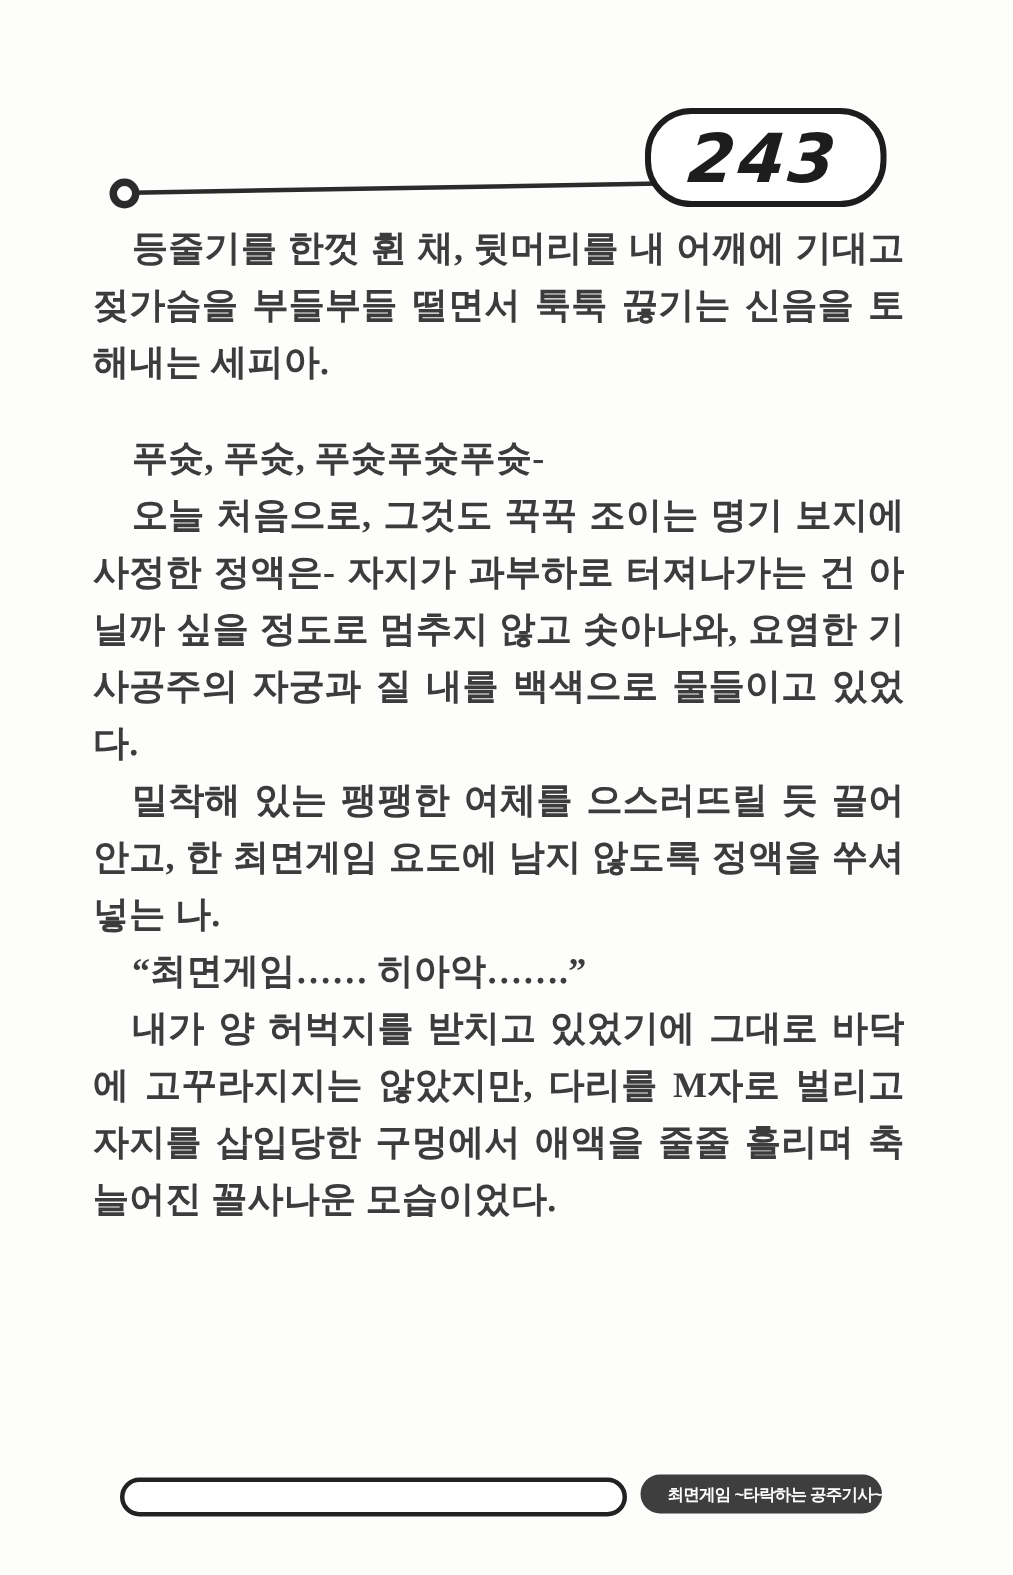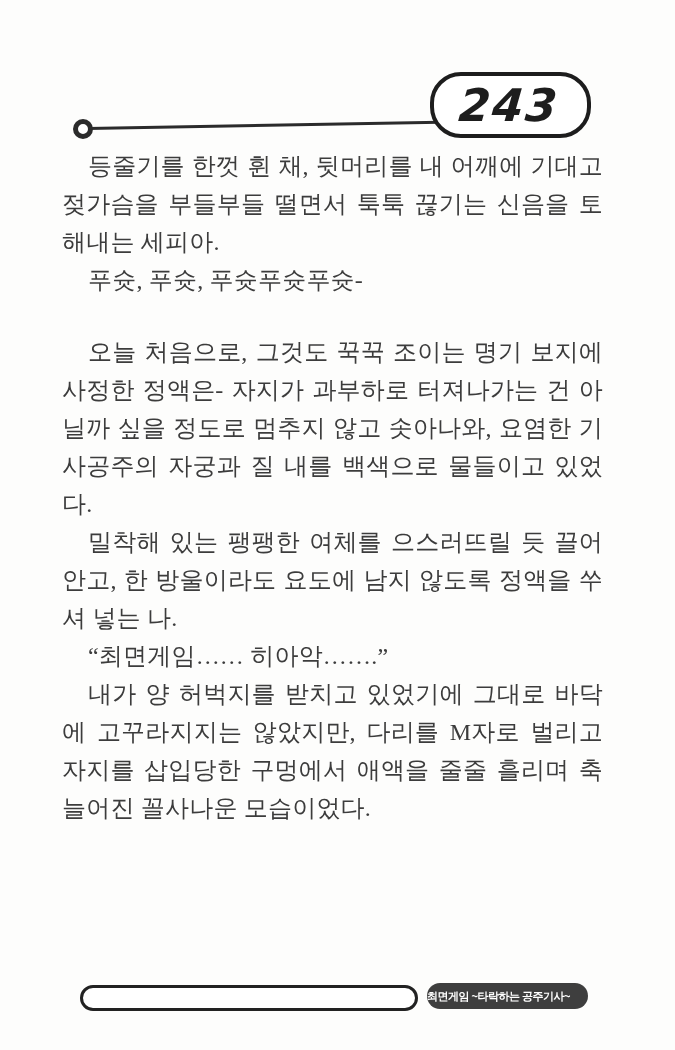"등줄기를 한껏 휜 채, 뒷머리를" .body-text { font-weight: none -> bold }
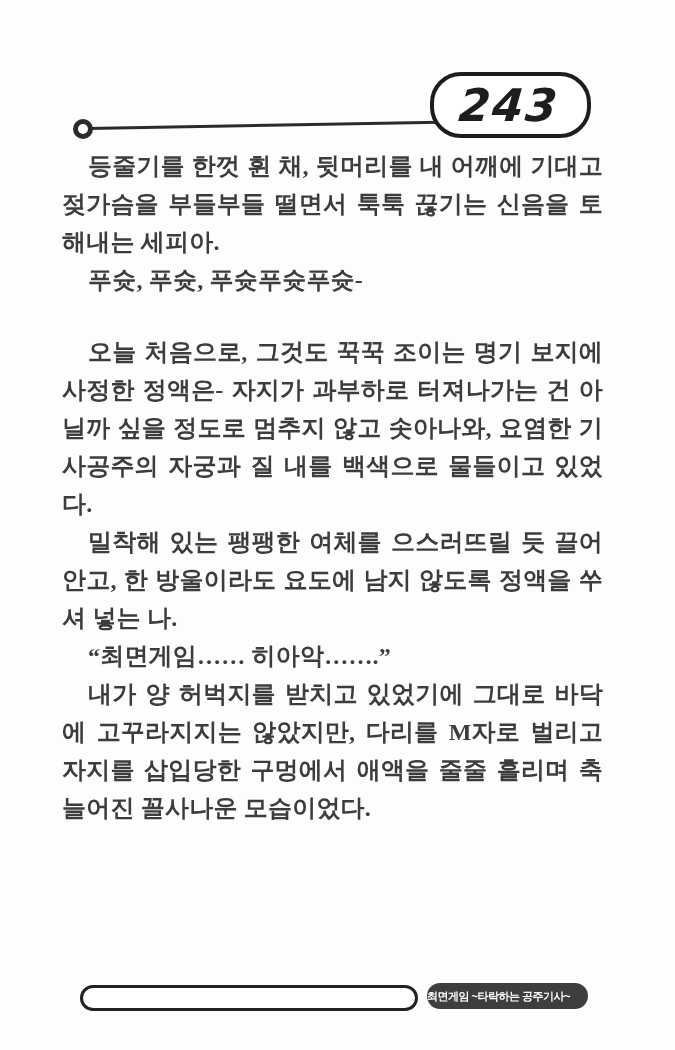"푸슛, 푸슛, 푸슛푸슛푸슛-" .body-text p.gap-sm { margin-top: none -> 26px }
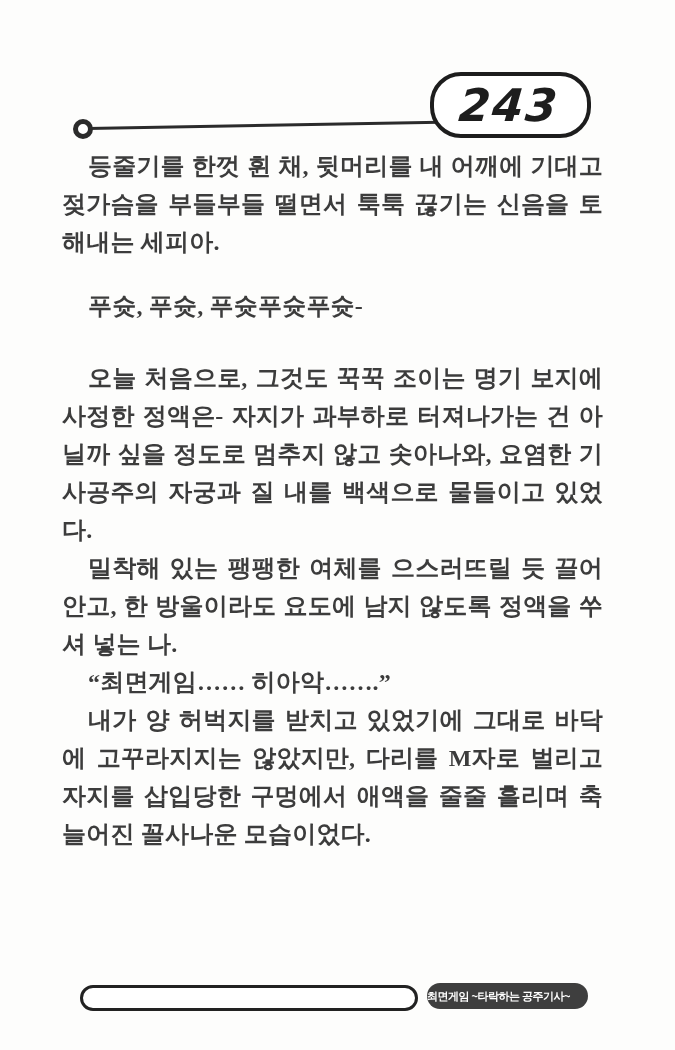"오늘 처음으로, 그것도 꾹꾹 조이는" .body-text p.gap-lg { margin-top: 34px -> none }
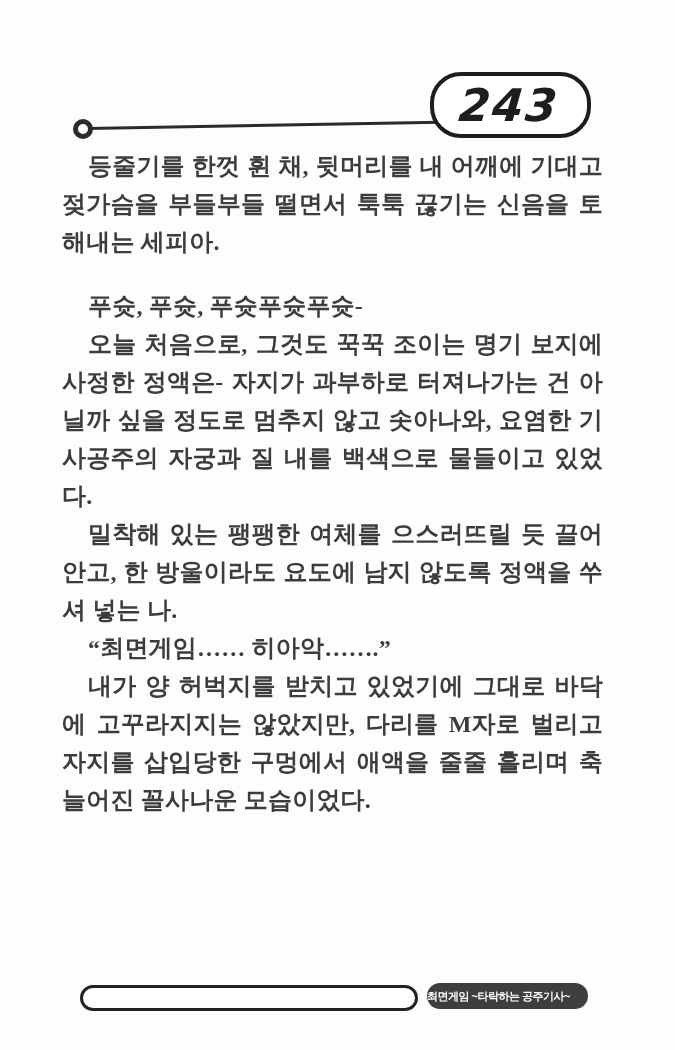"밀착해 있는 팽팽한 여체를 으스러뜨릴" p { text: 방울이라도 -> 최면게임 }
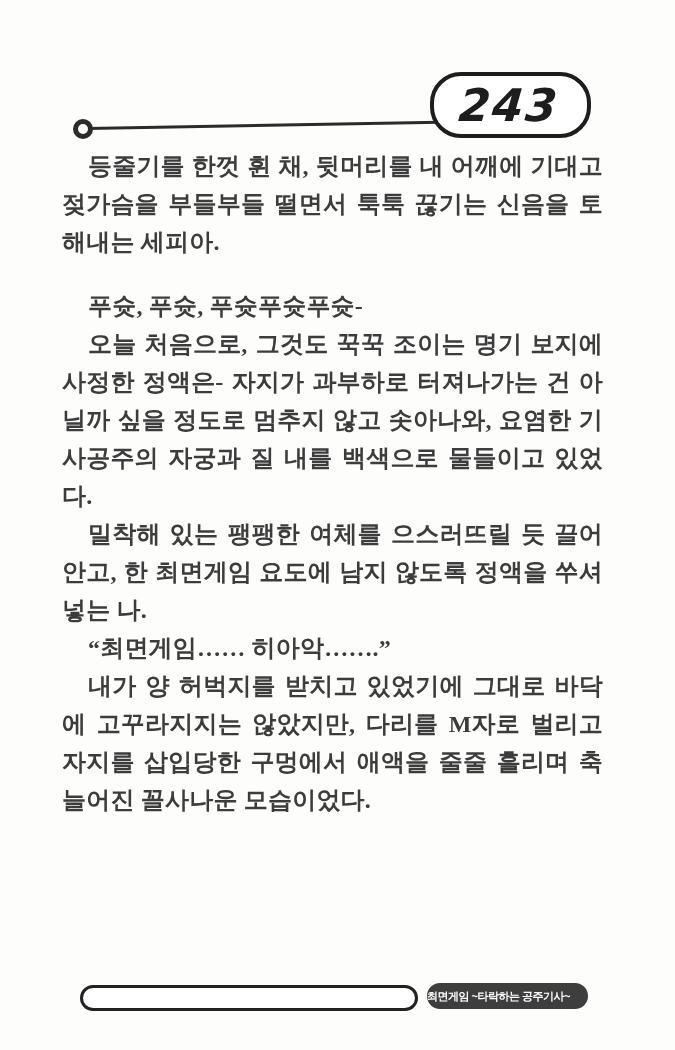"최면게임 ~타락하는 공주기사~" .footer-badge { justify-content: flex-start -> flex-end }
